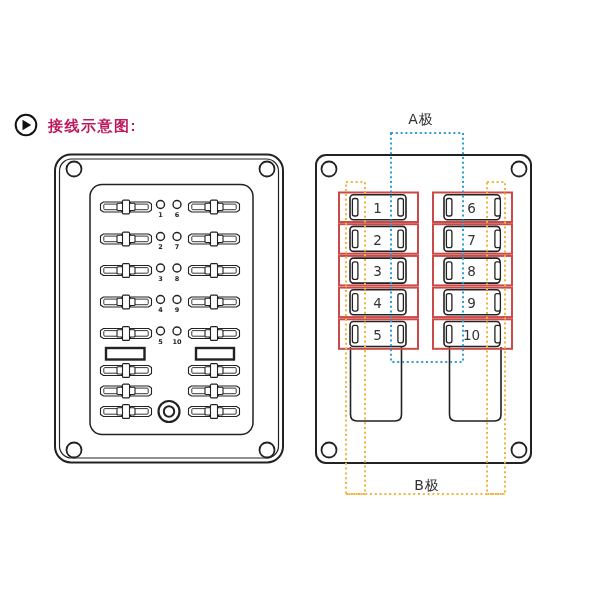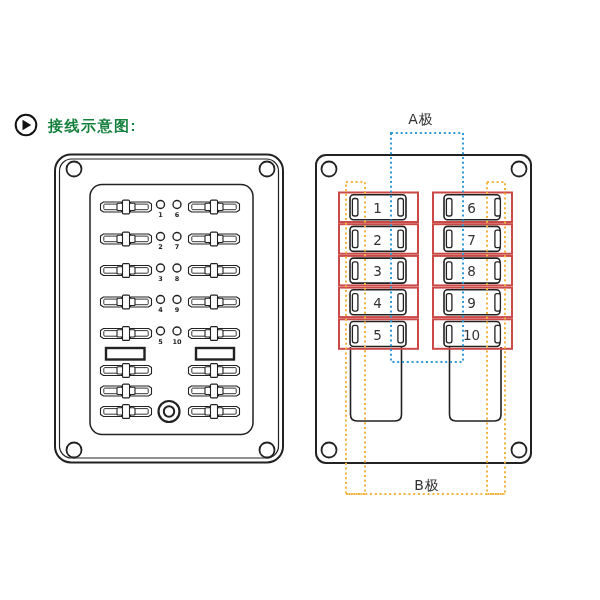"接线示意图:" .header .title { color: #15803d -> #be185d }
